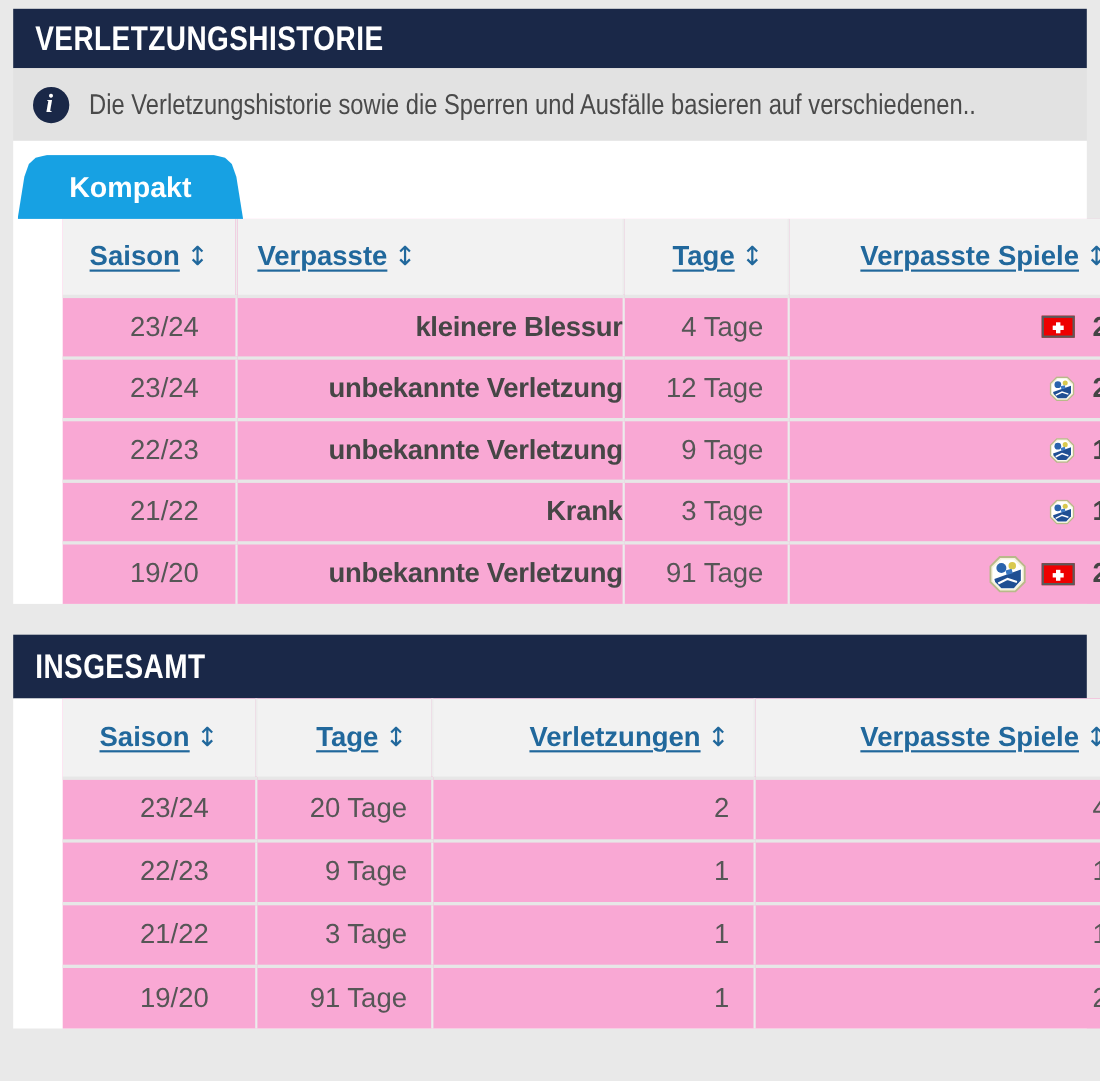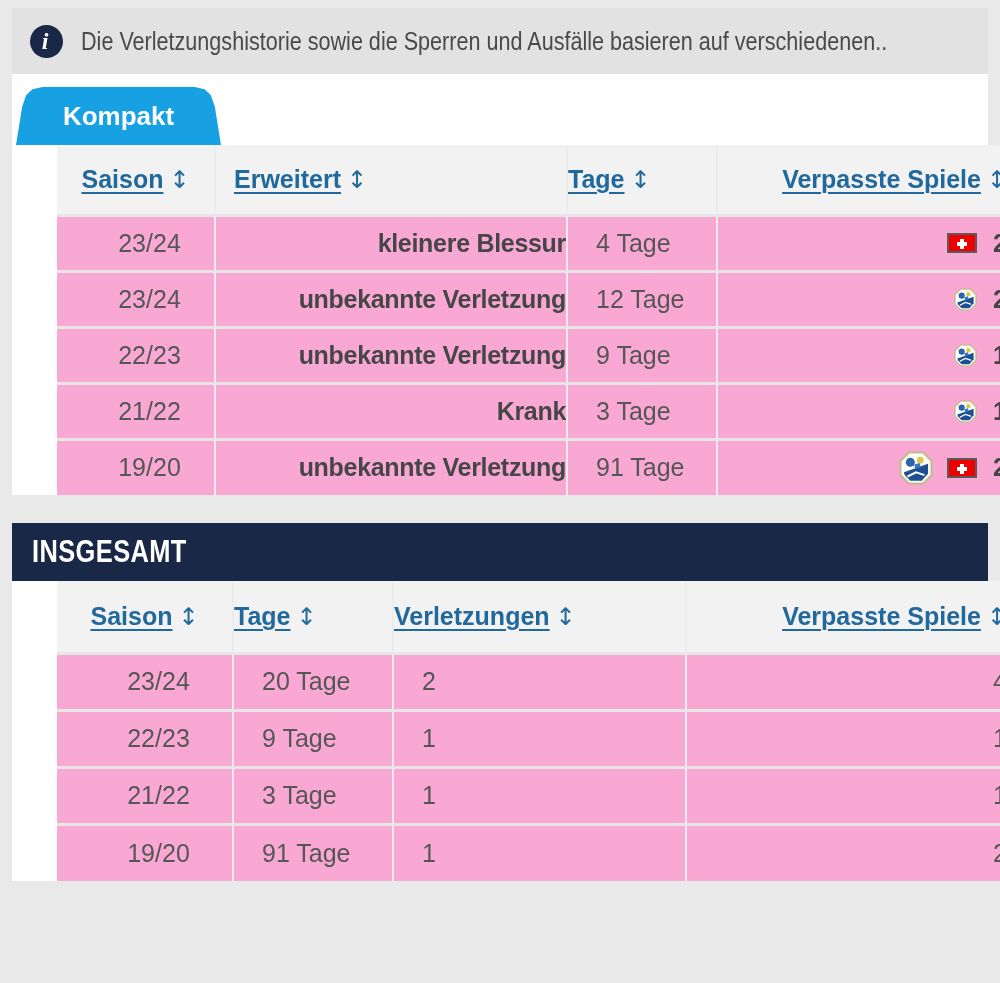"VERLETZUNGSHISTORIE" div.title-bar { html: none -> <div> <h2>VERLETZUNGSHISTORIE</h2> </div> }
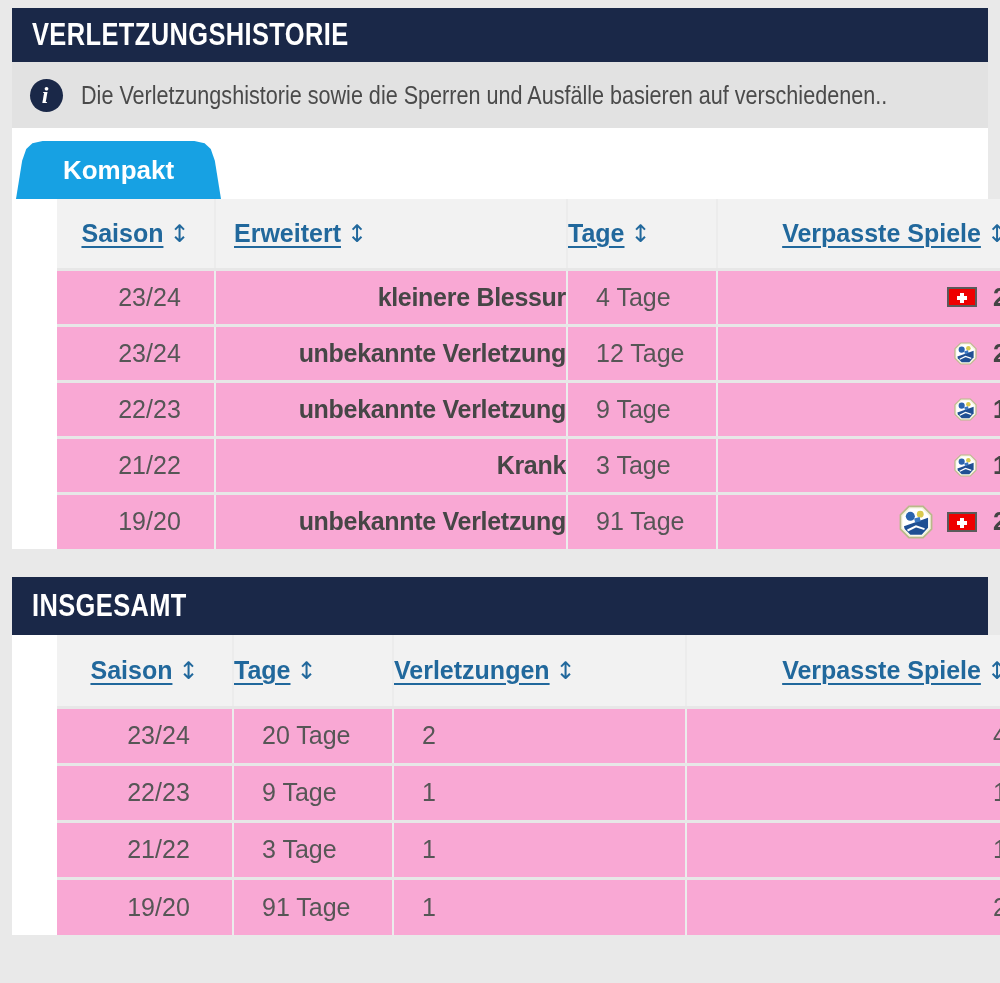"Erweitert" span.lbl { text: Erweitert -> Verpasste }
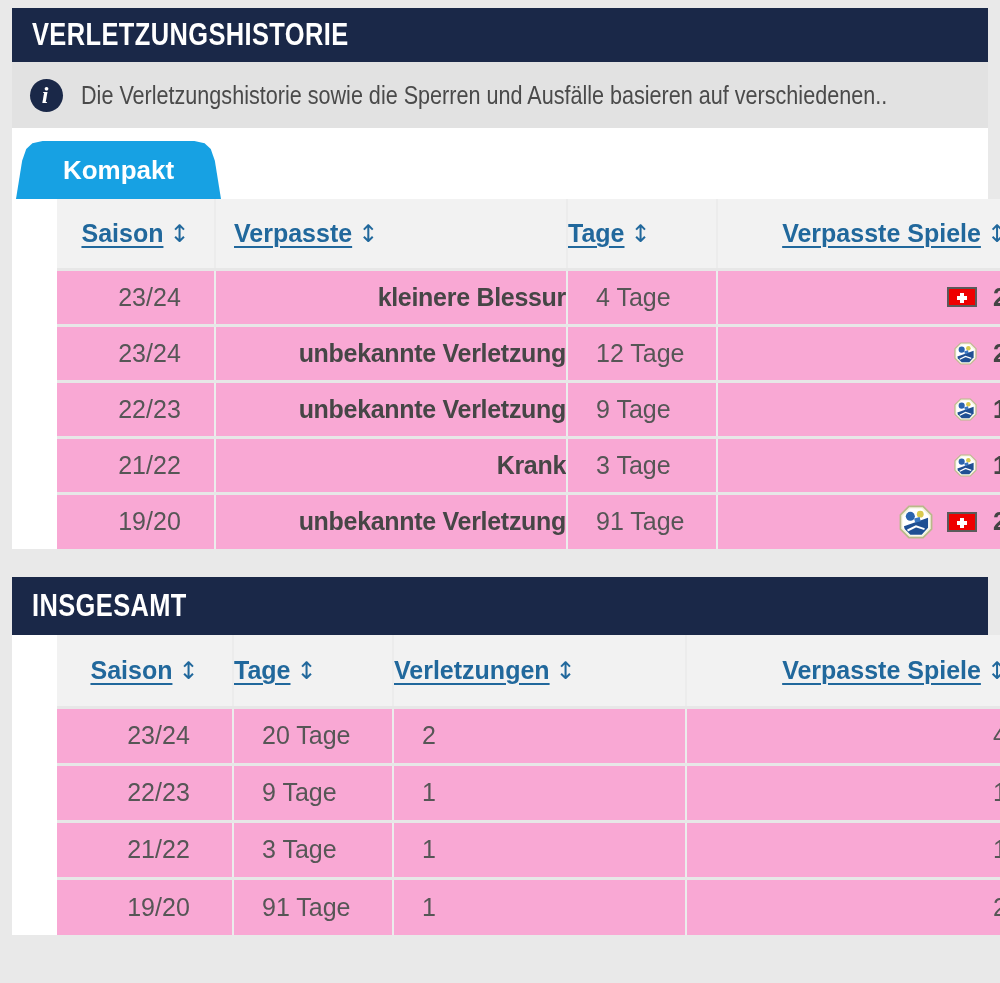"Tage ↕" .c-right { text-align: left -> right }
